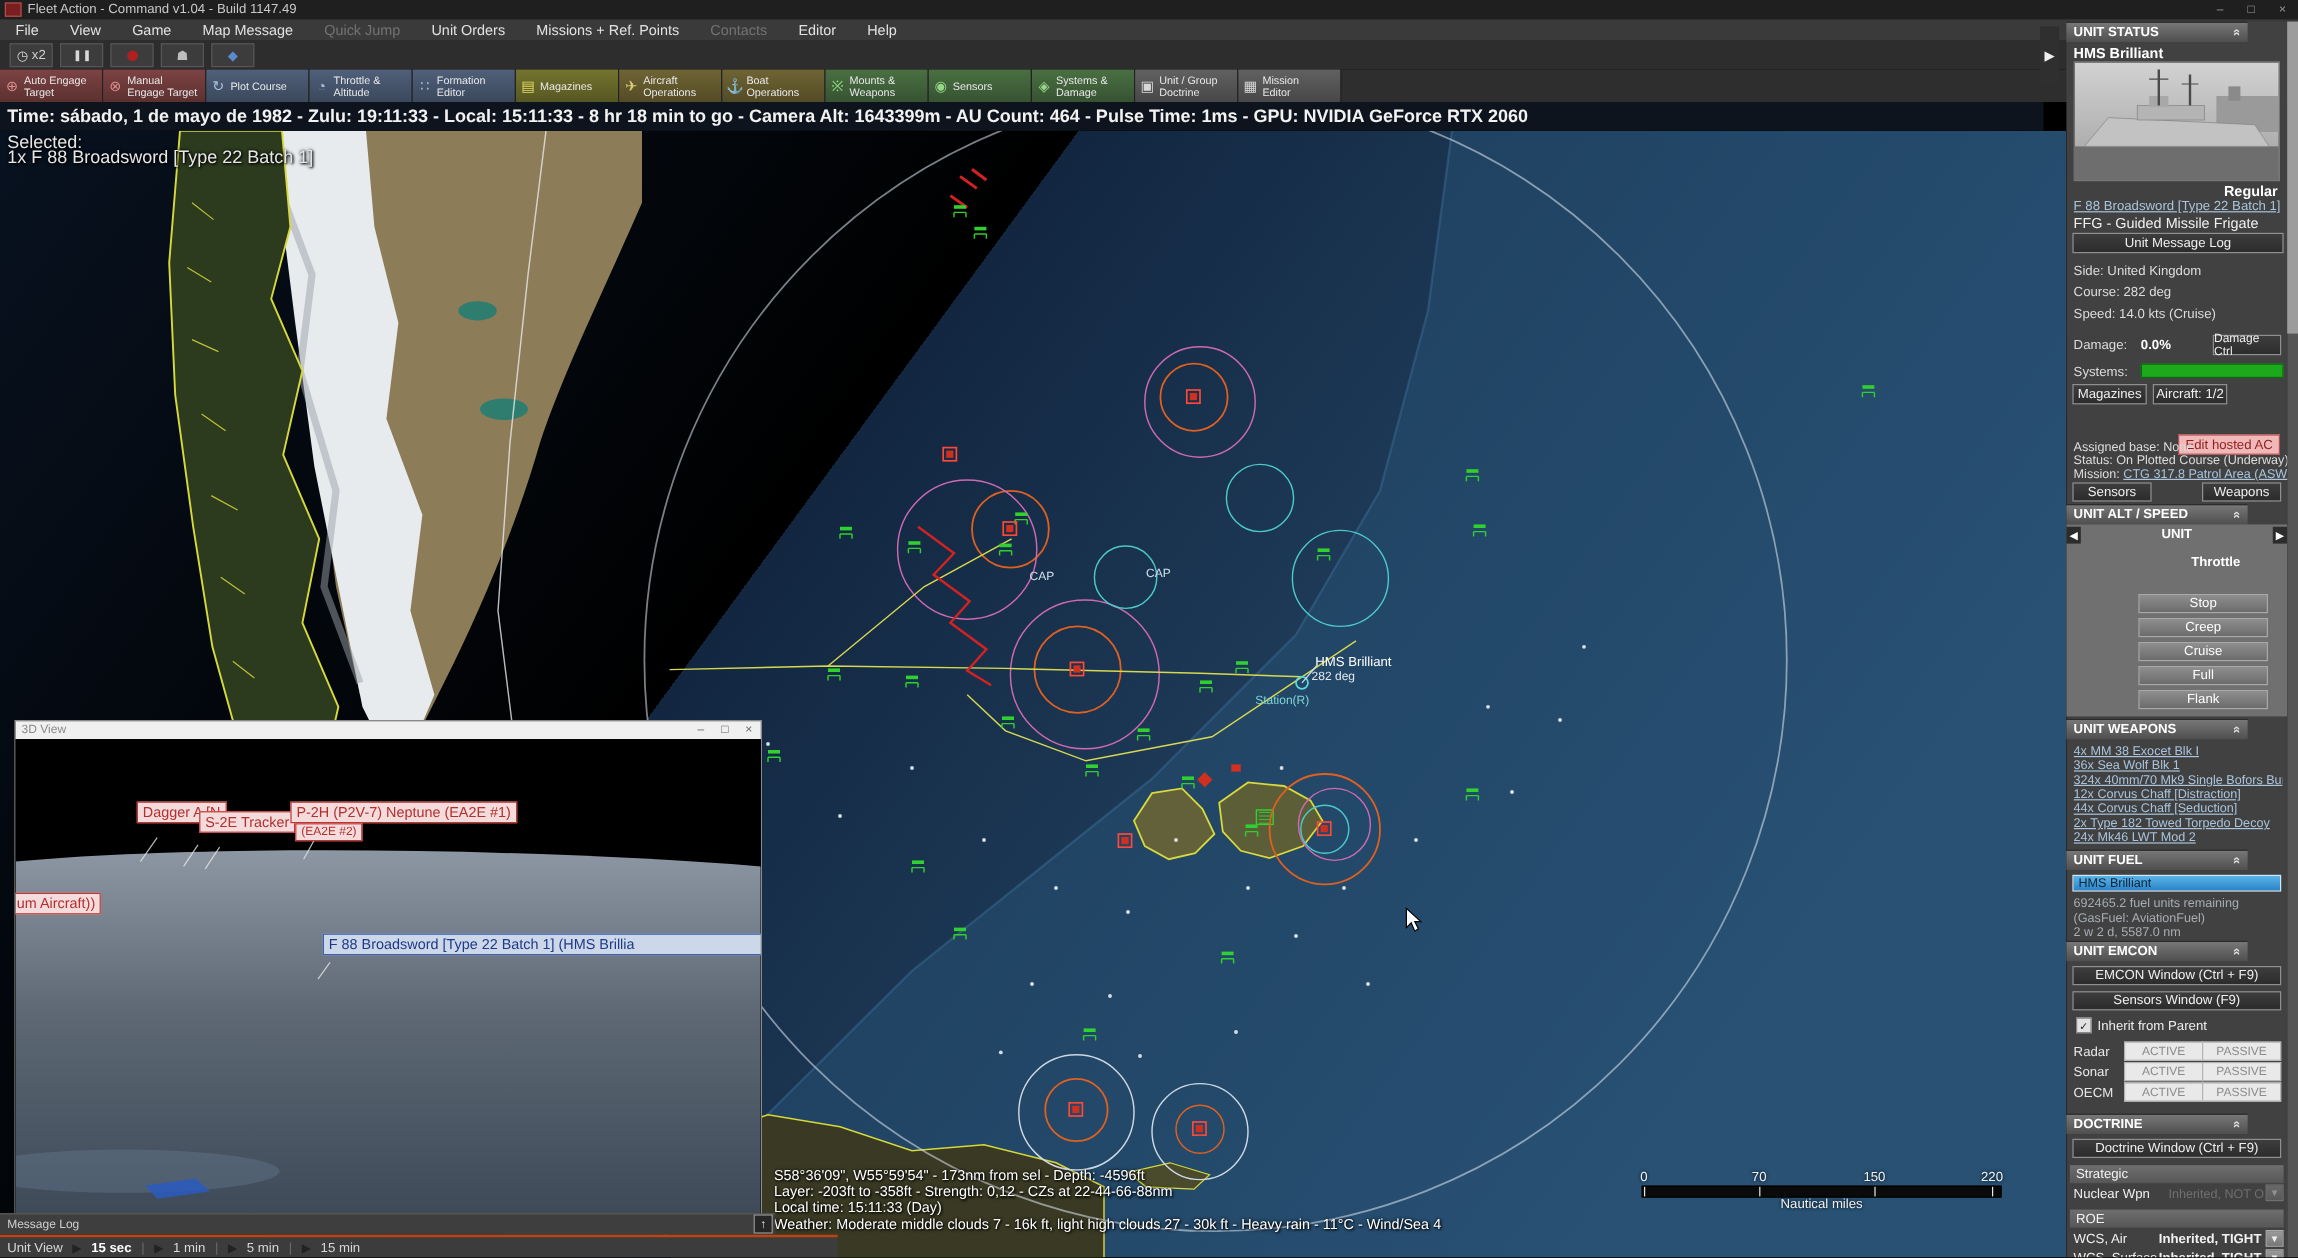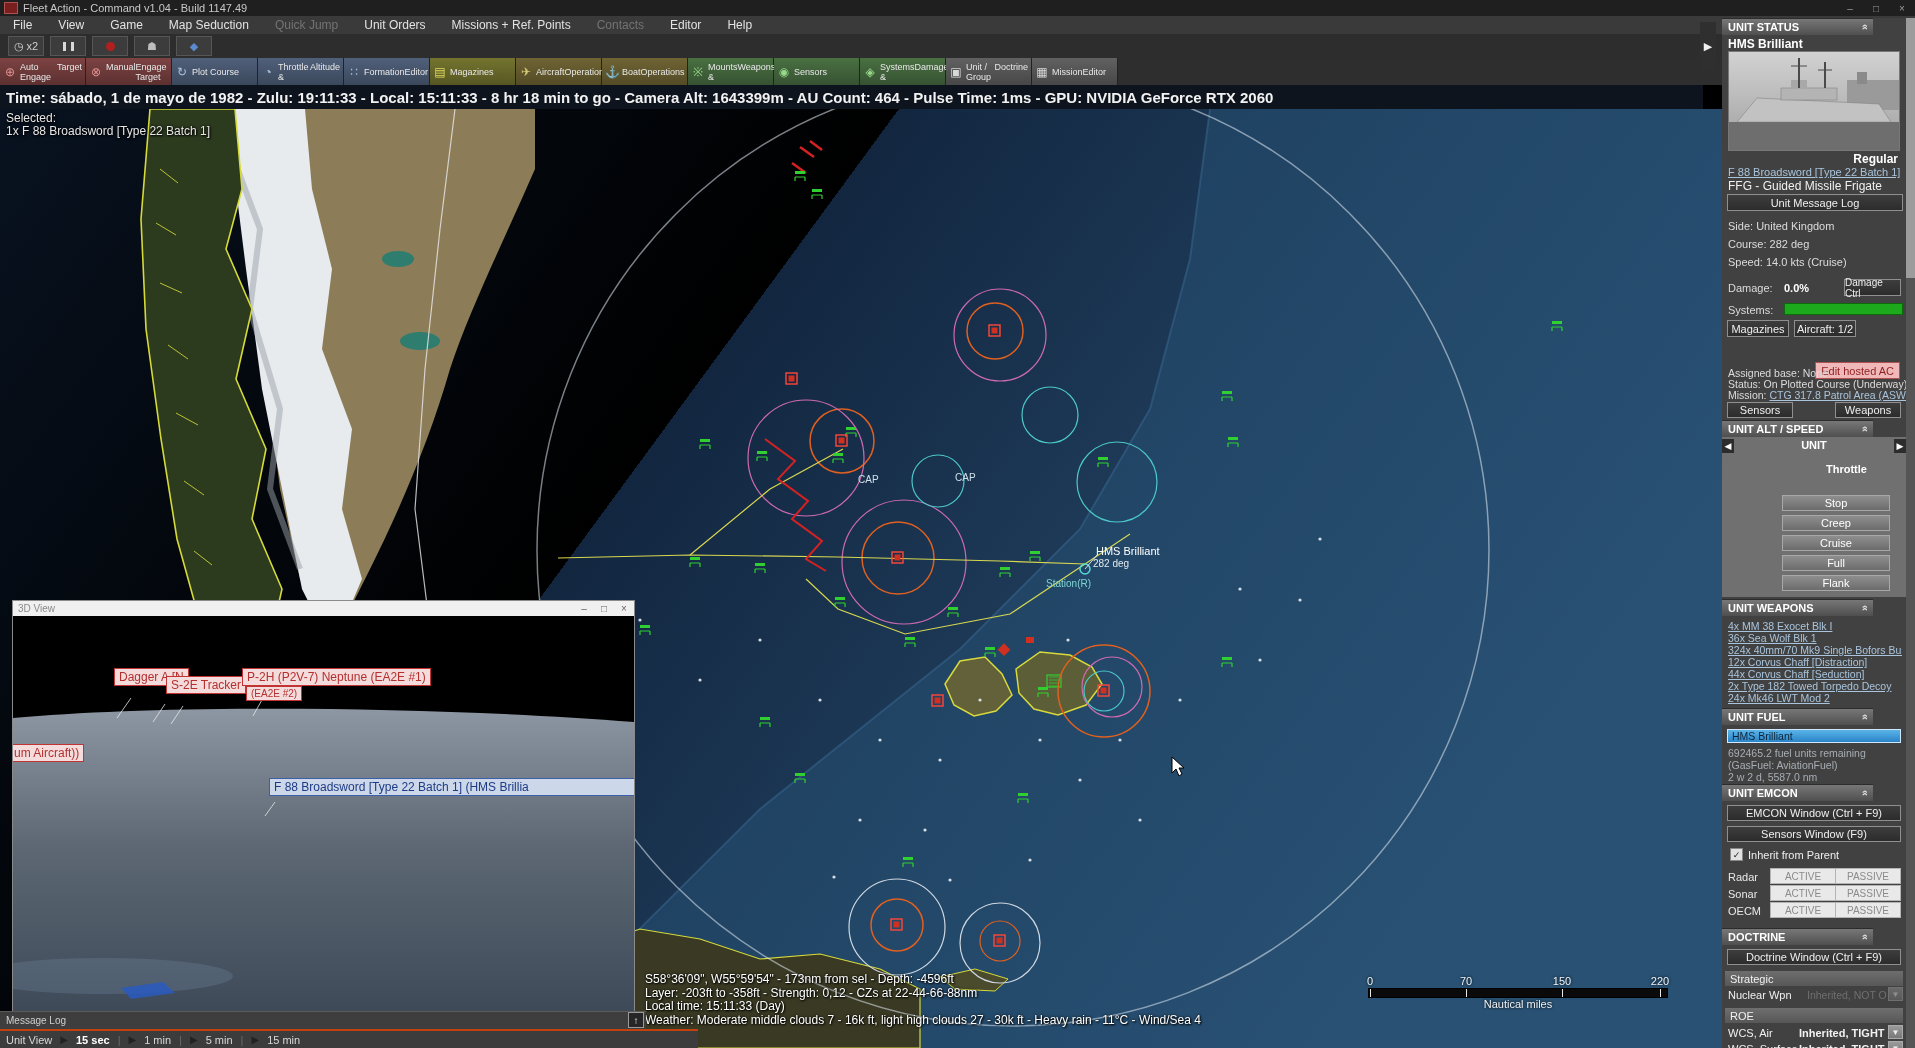"Map Seduction" span.menu-item { text: Seduction -> Message }
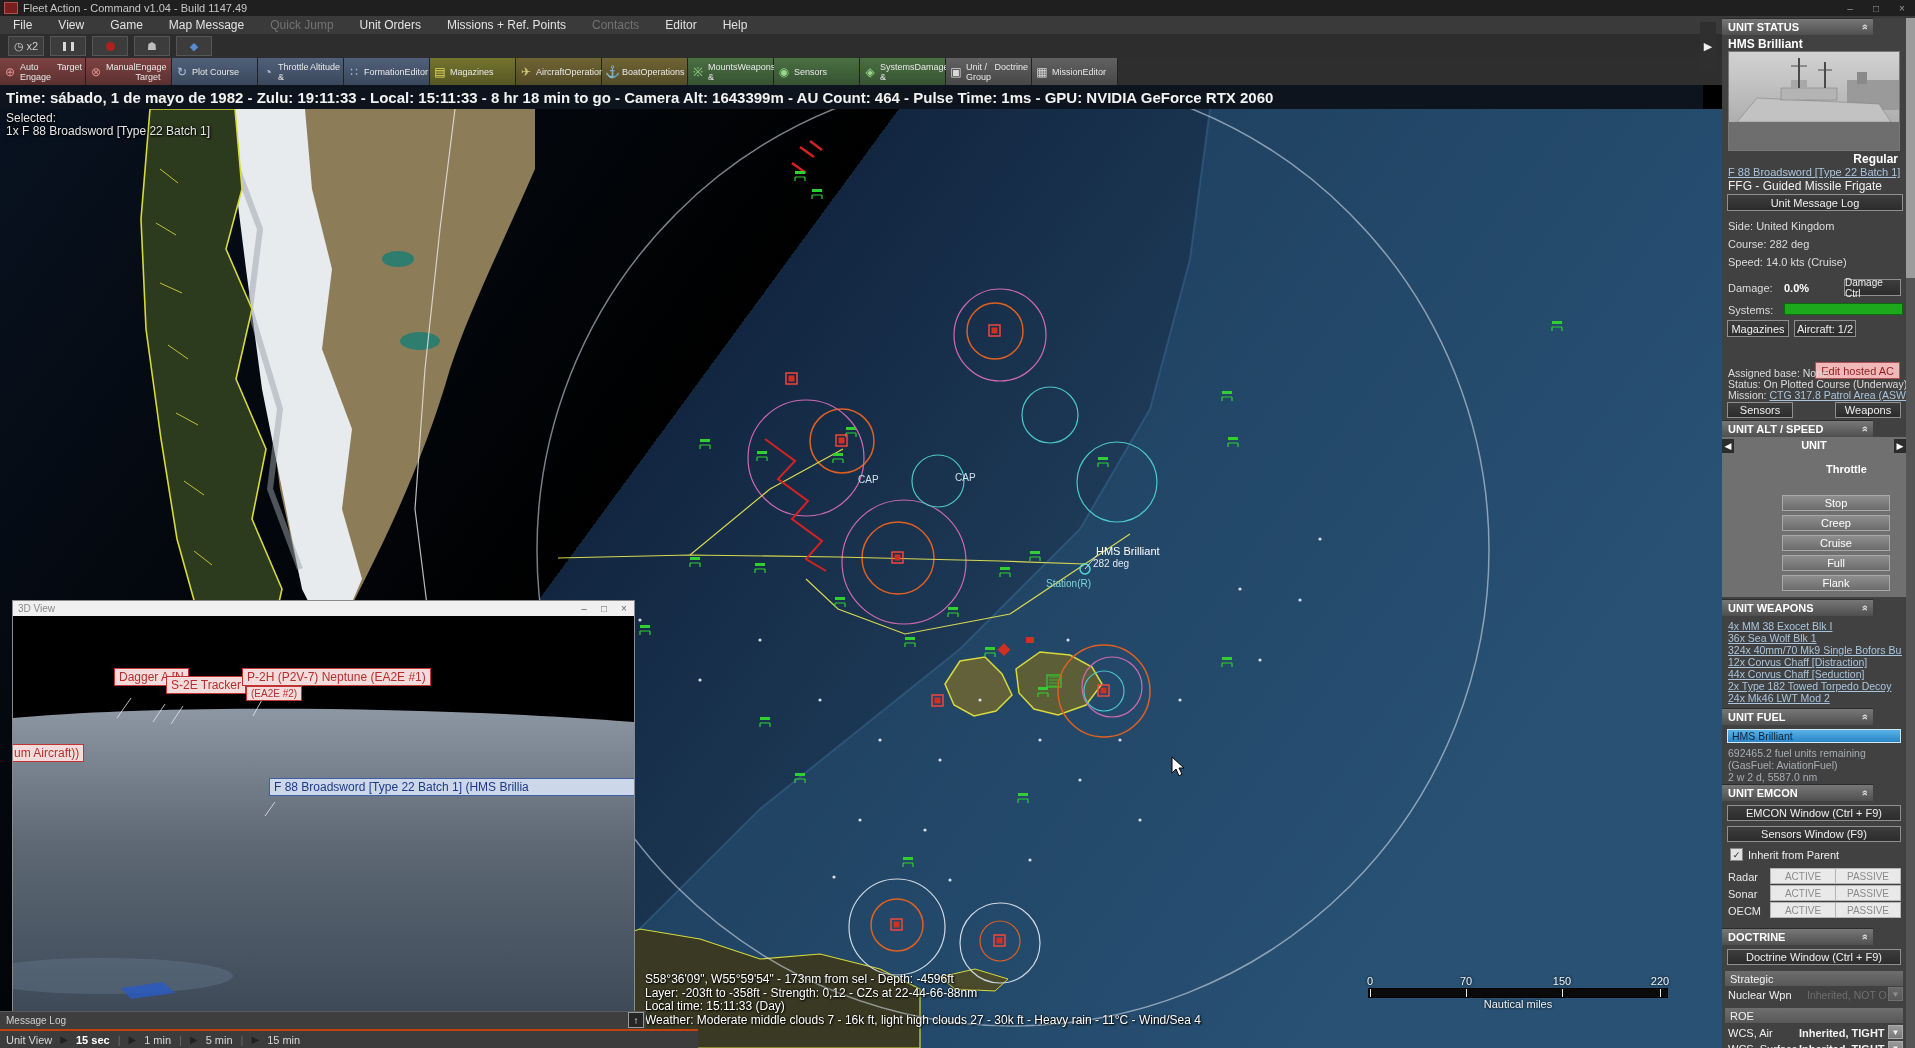"Auto Engage" .tbtn .tlabel { flex-direction: row -> column }
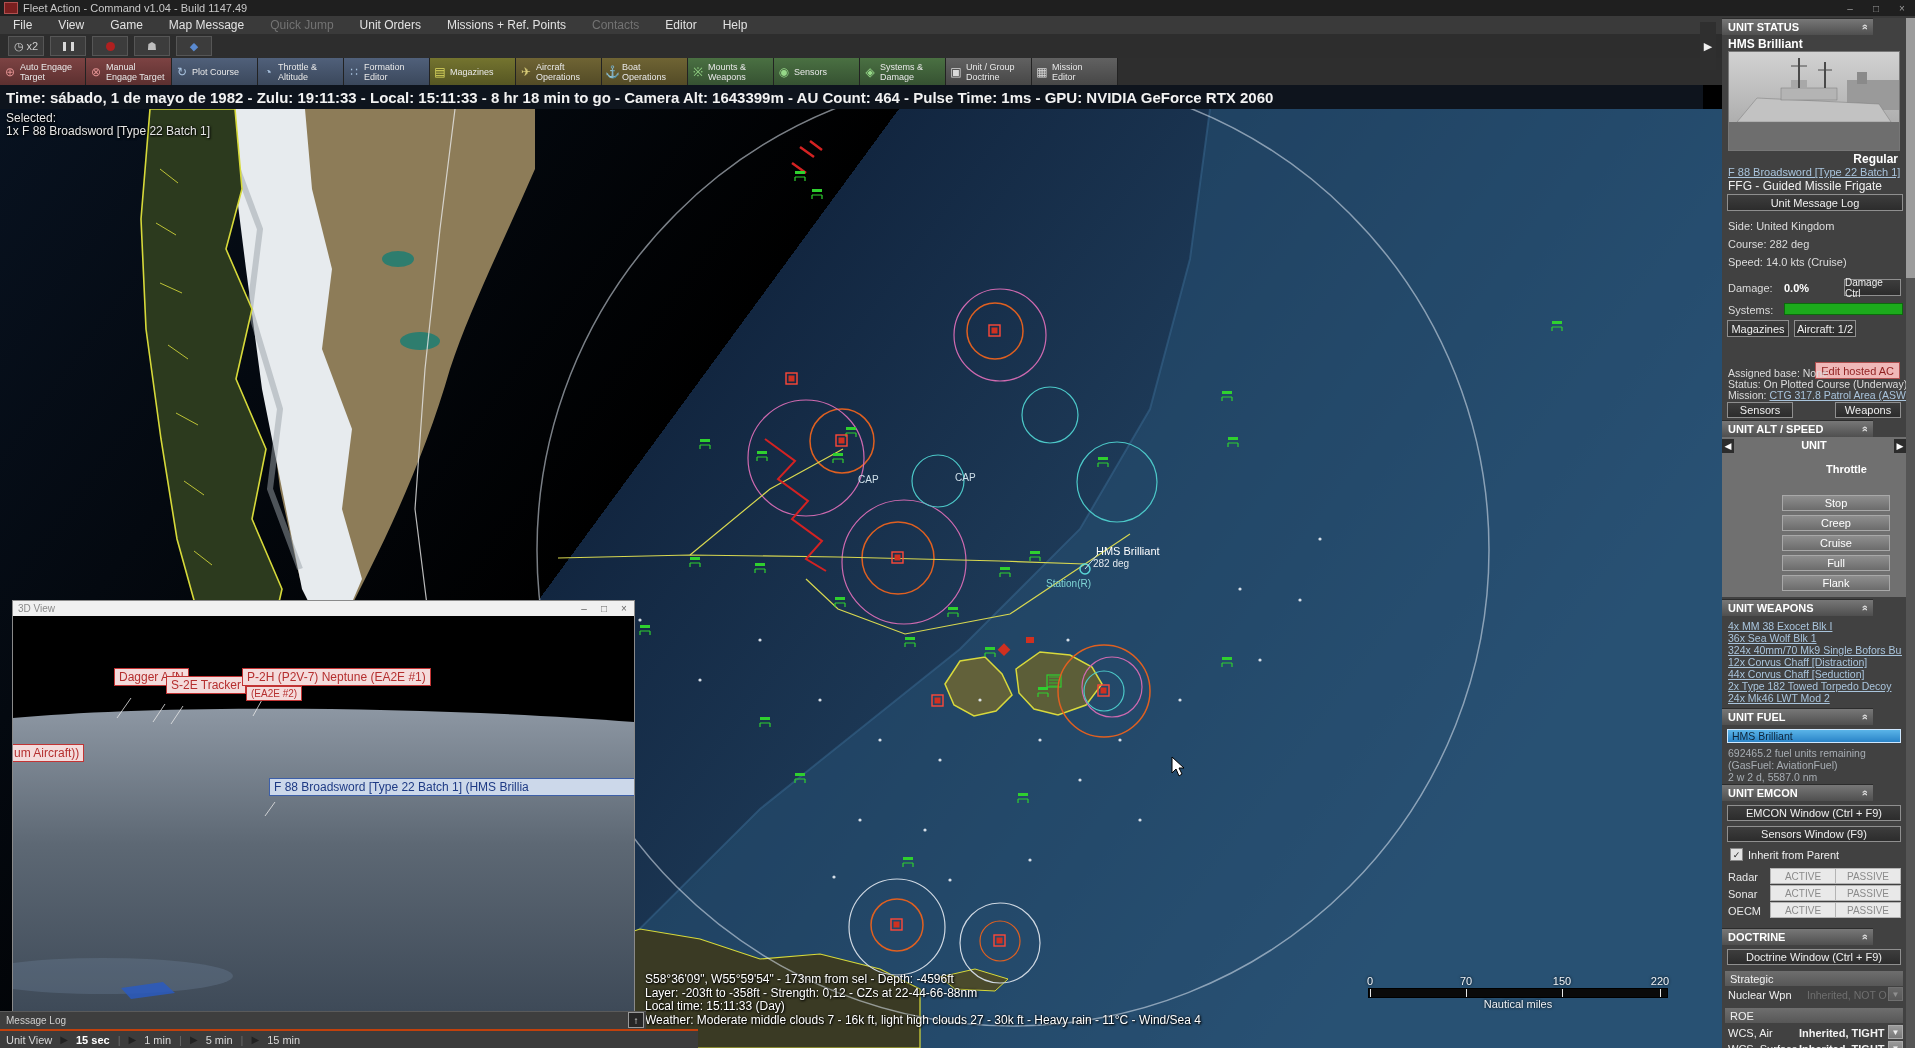"Selected:" #selbox { font-size: 12px -> 15px }
